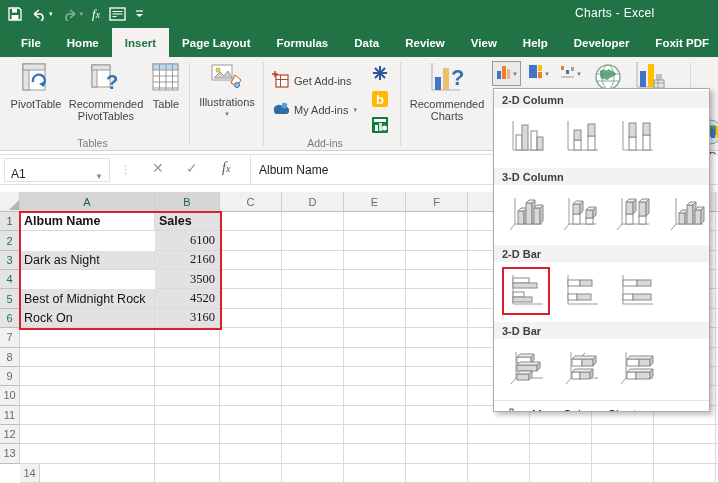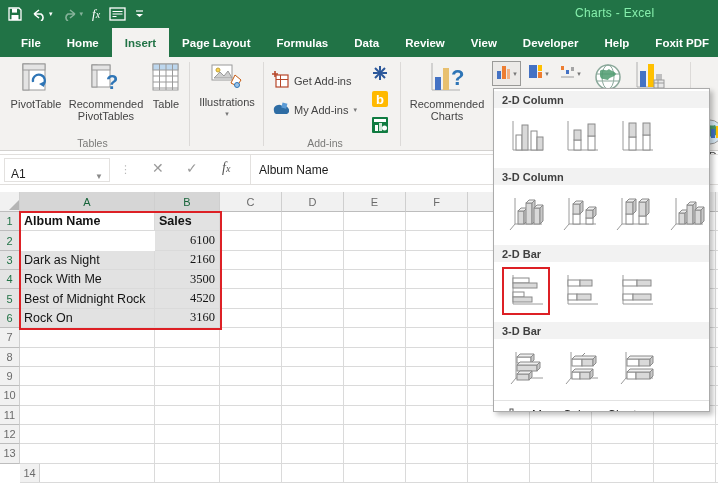"Charts - Excel" #win-title { color: #86efac -> #ffffff }
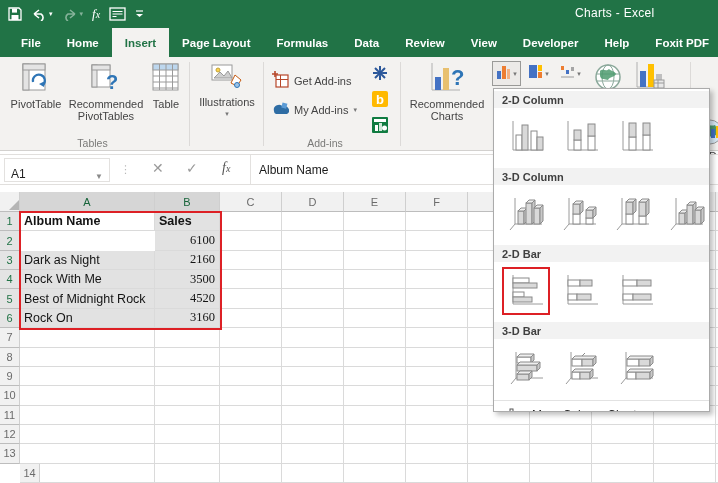"Developer" div.tab { order: before "Help" -> after "Help" }
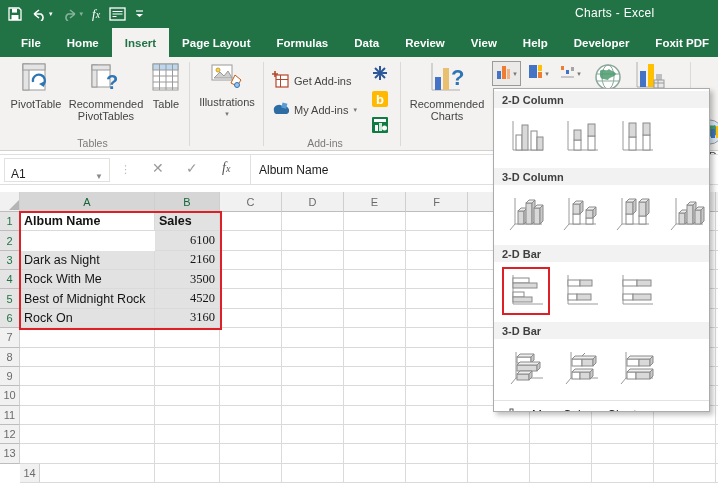"Rock With Me" div.cell { html: <div>Rock With Me</div> -> none }
